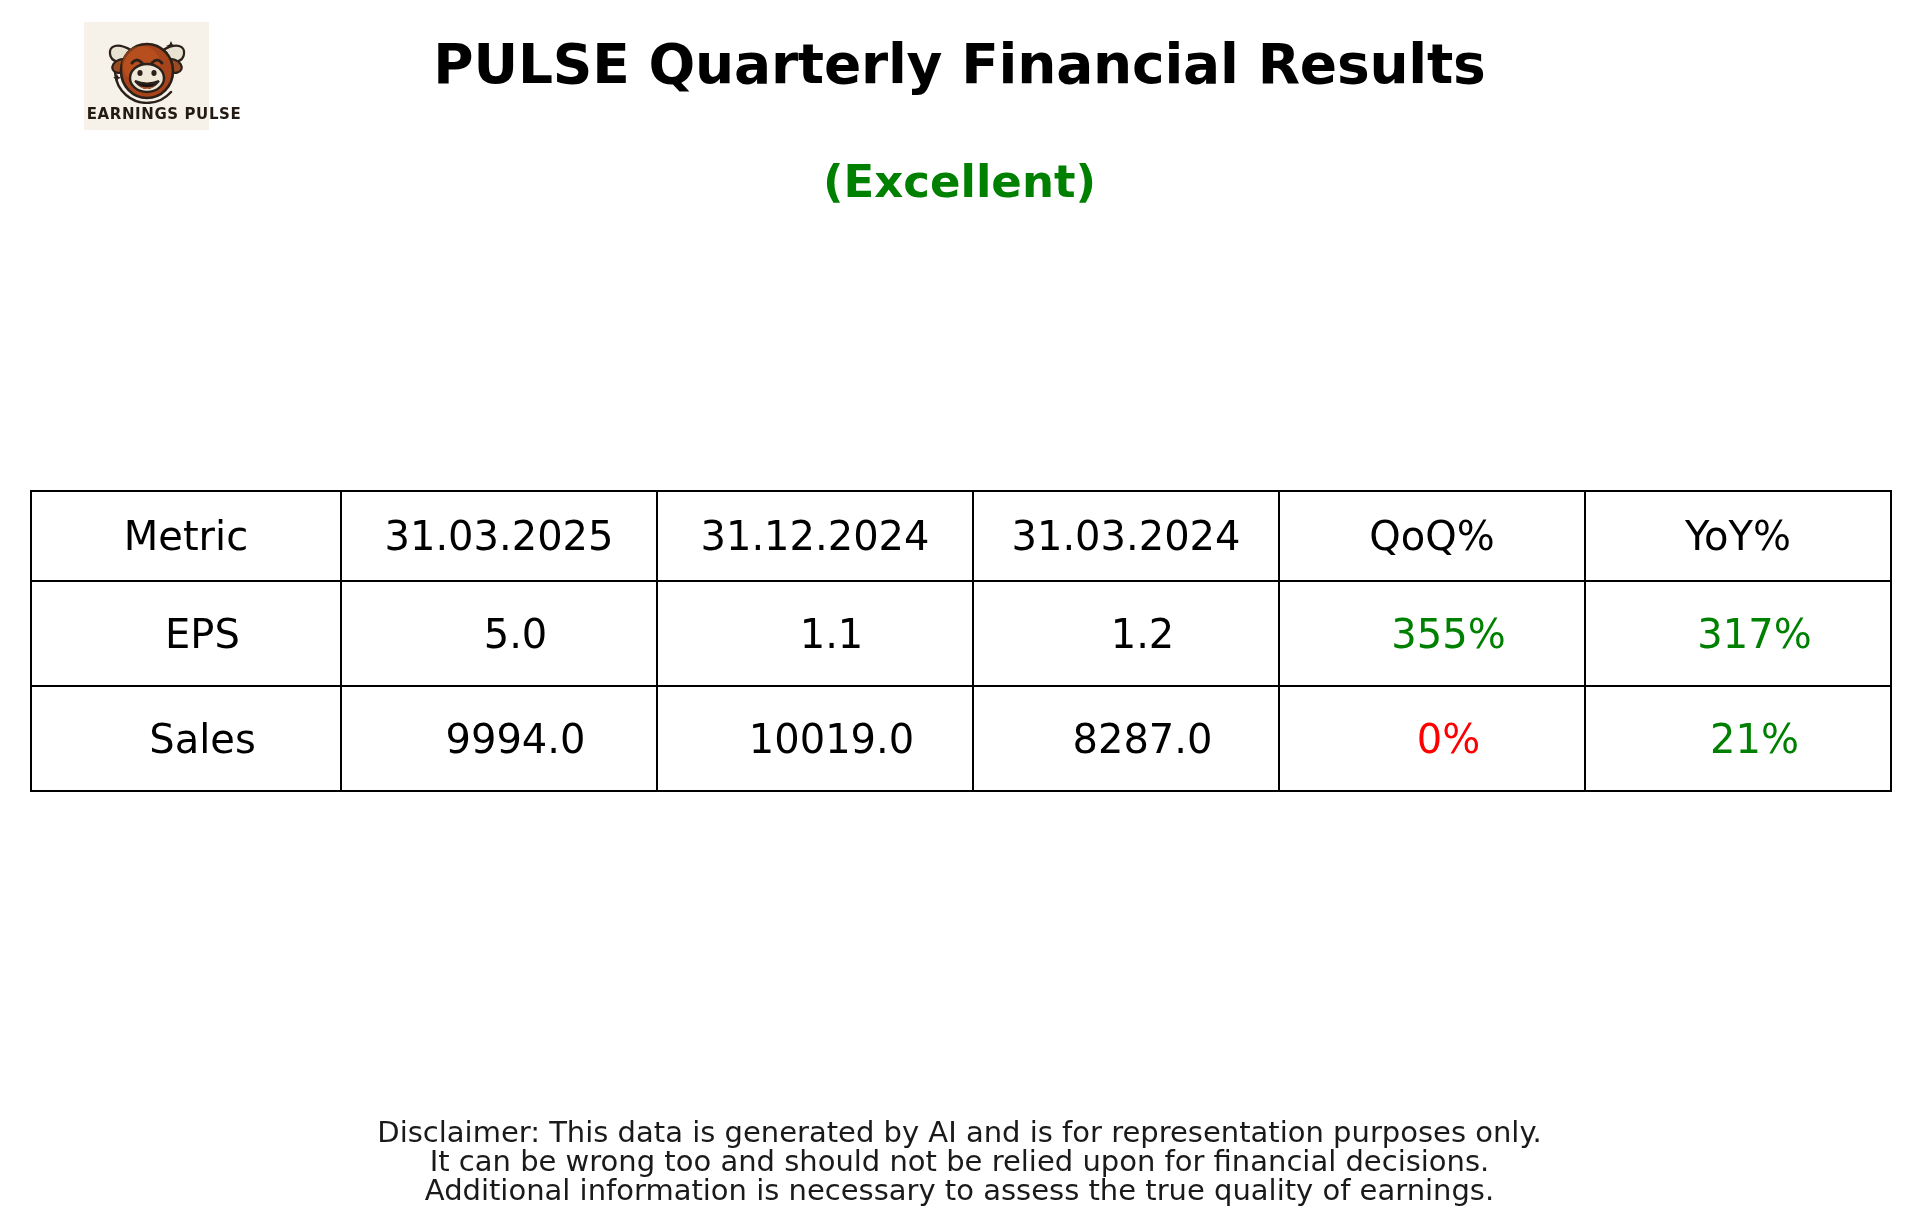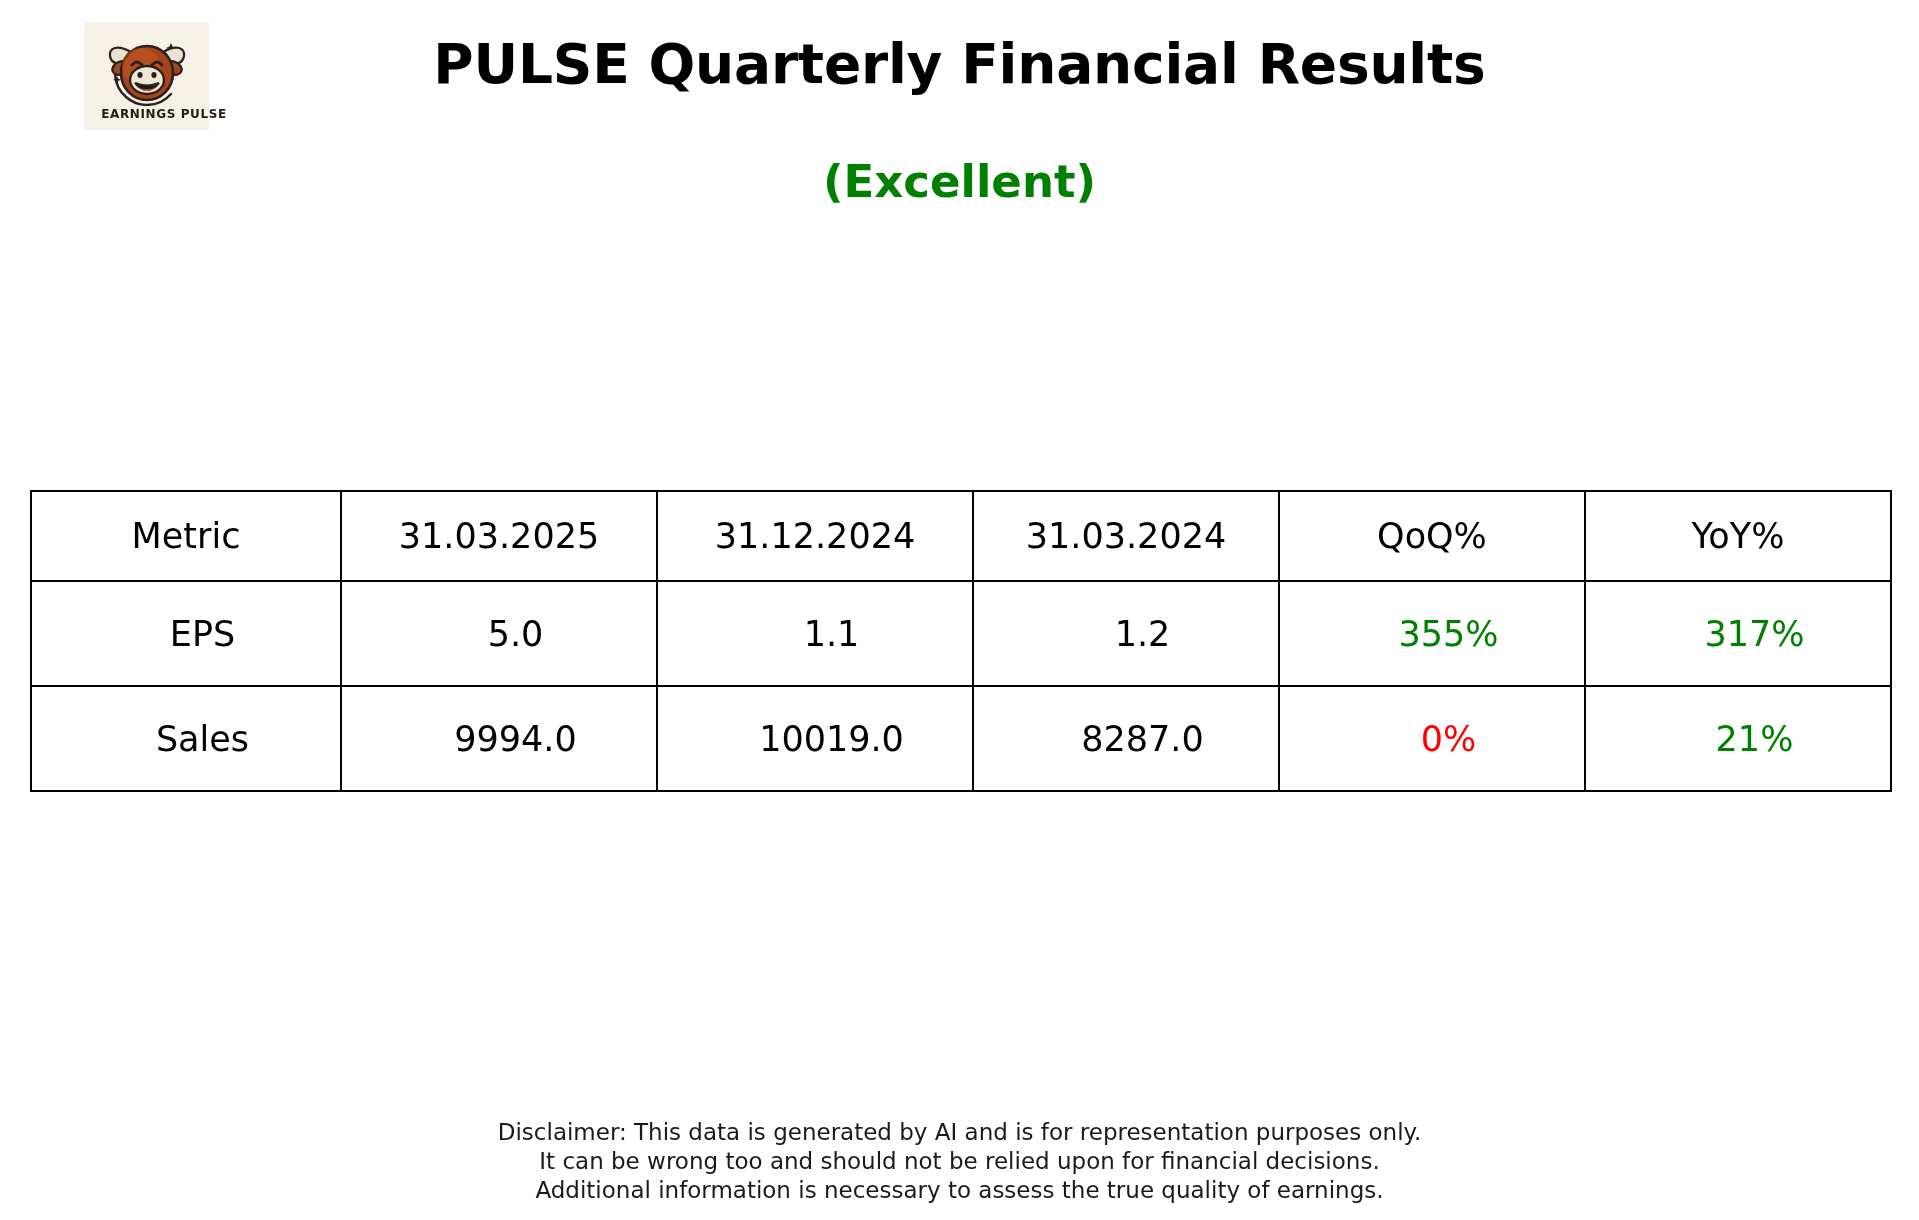"EARNINGS PULSE" #logo-wordmark { font-size: 12px -> 15px }
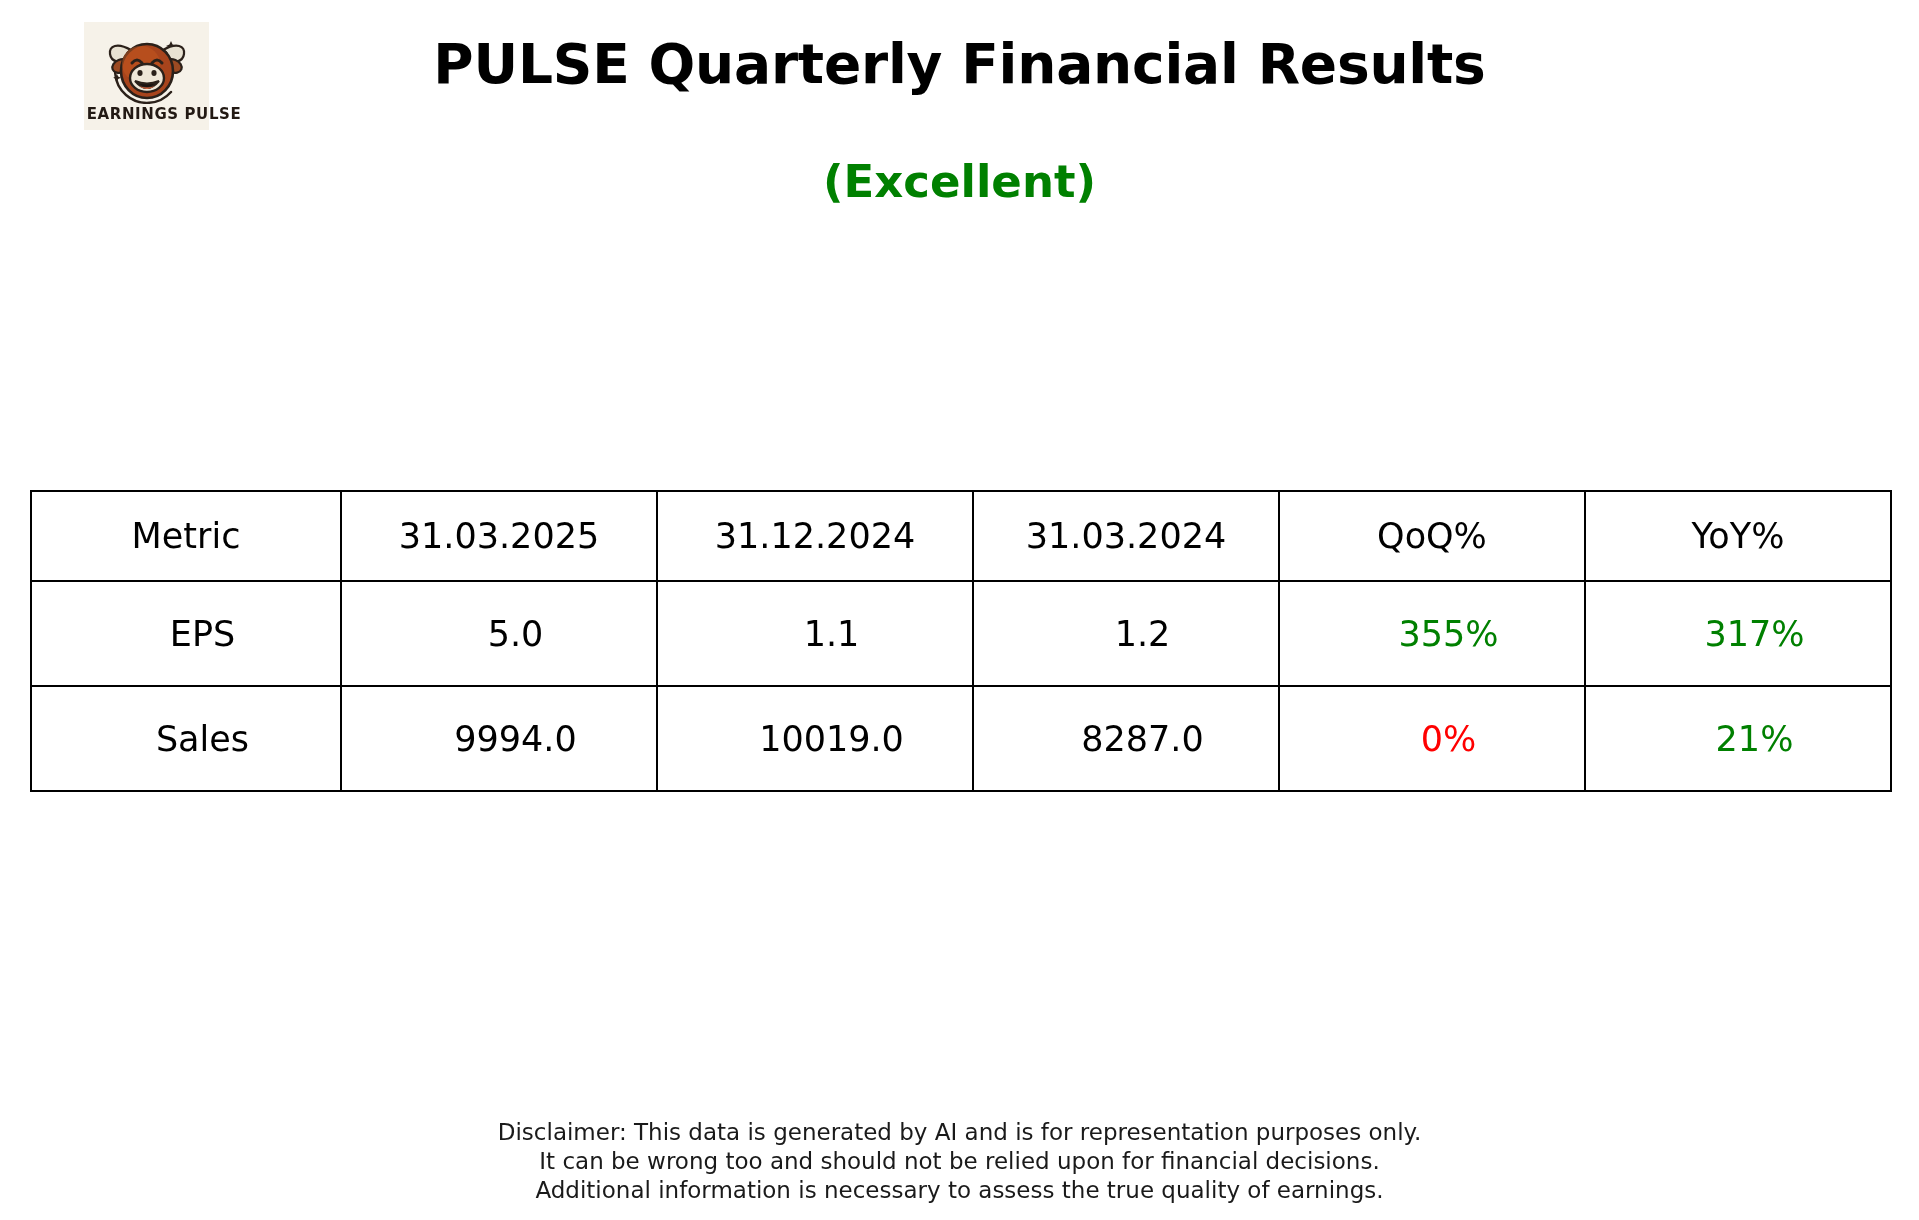"Metric" #results-table td { font-size: 35px -> 40px }
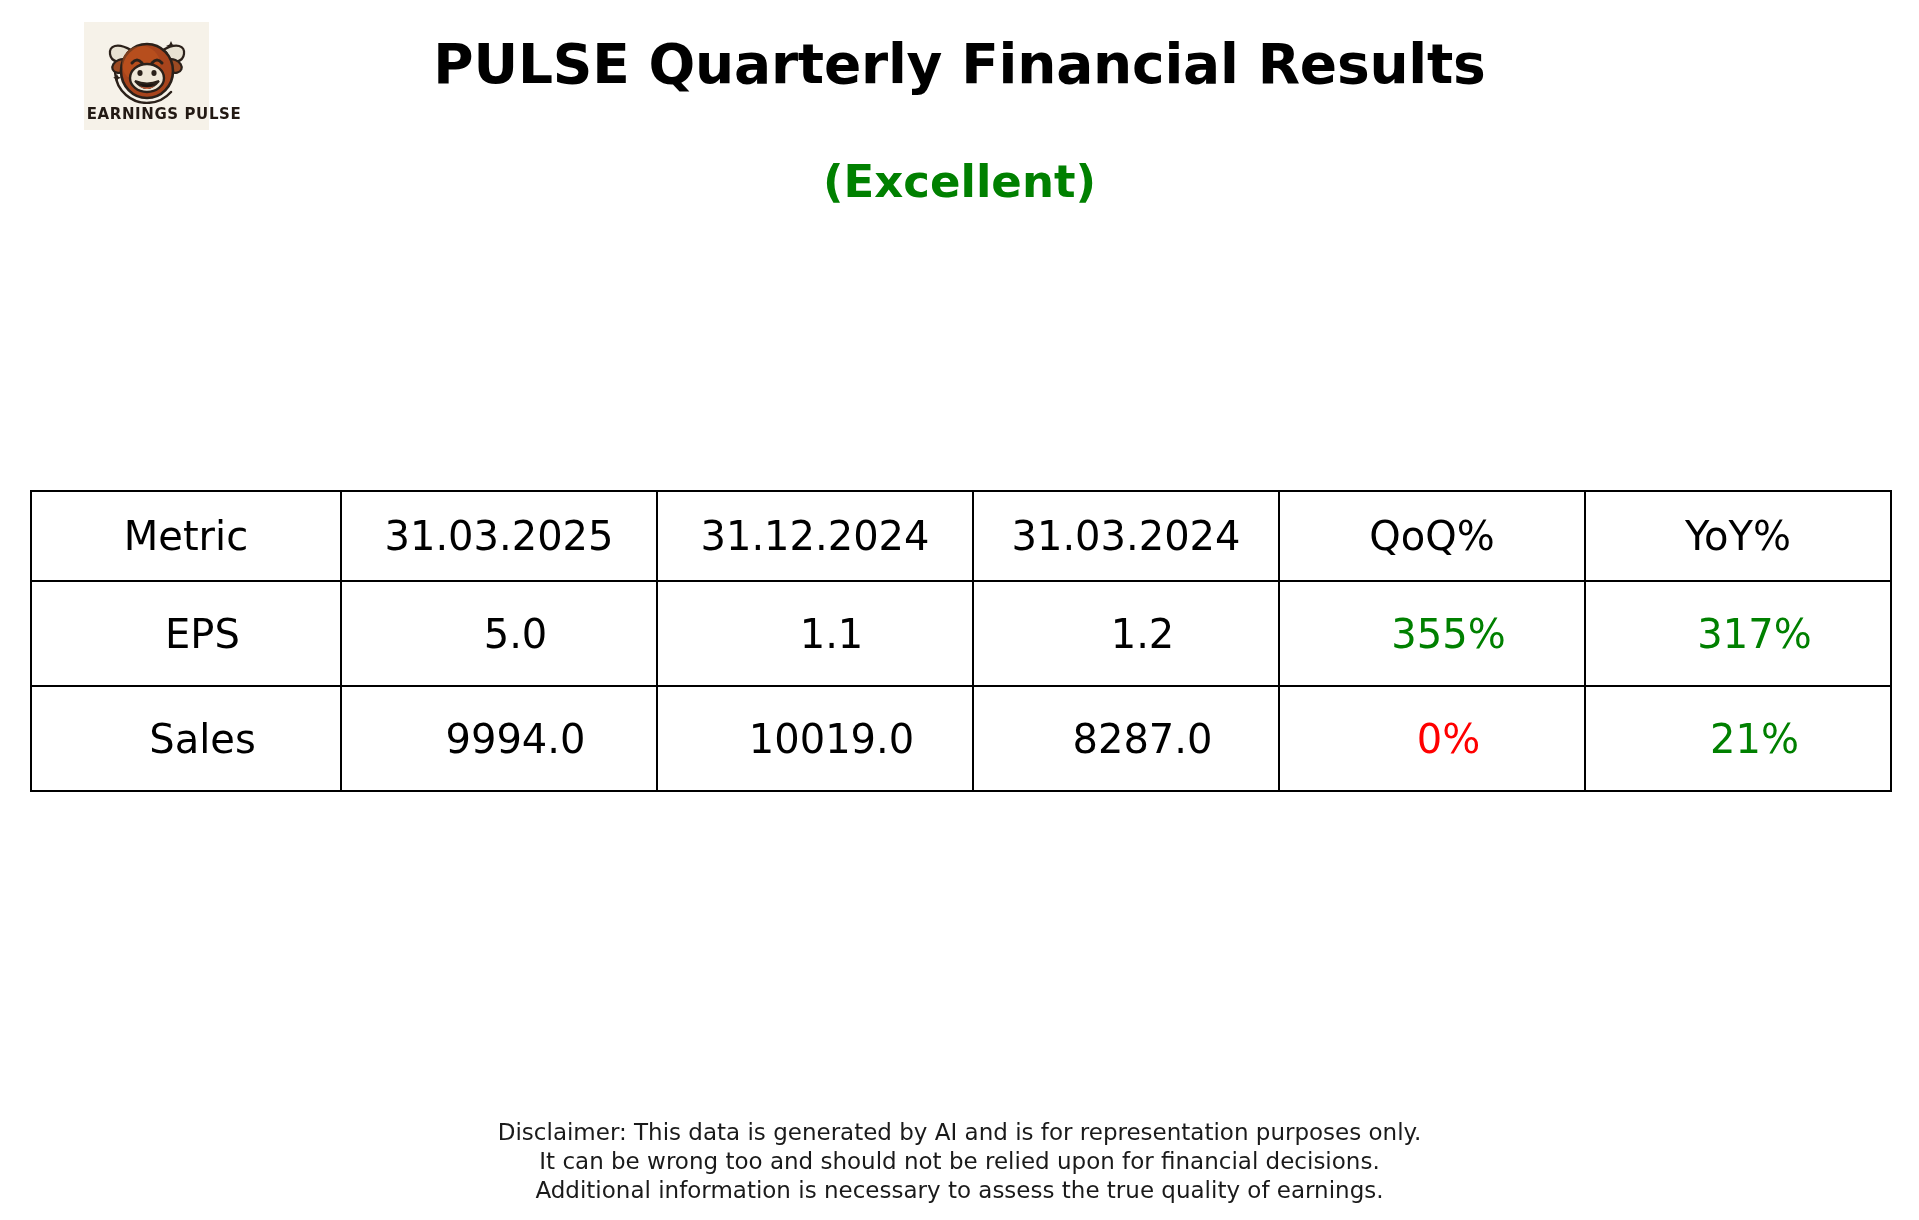"Disclaimer: This data is generated" #disclaimer { font-size: 23px -> 29px }
